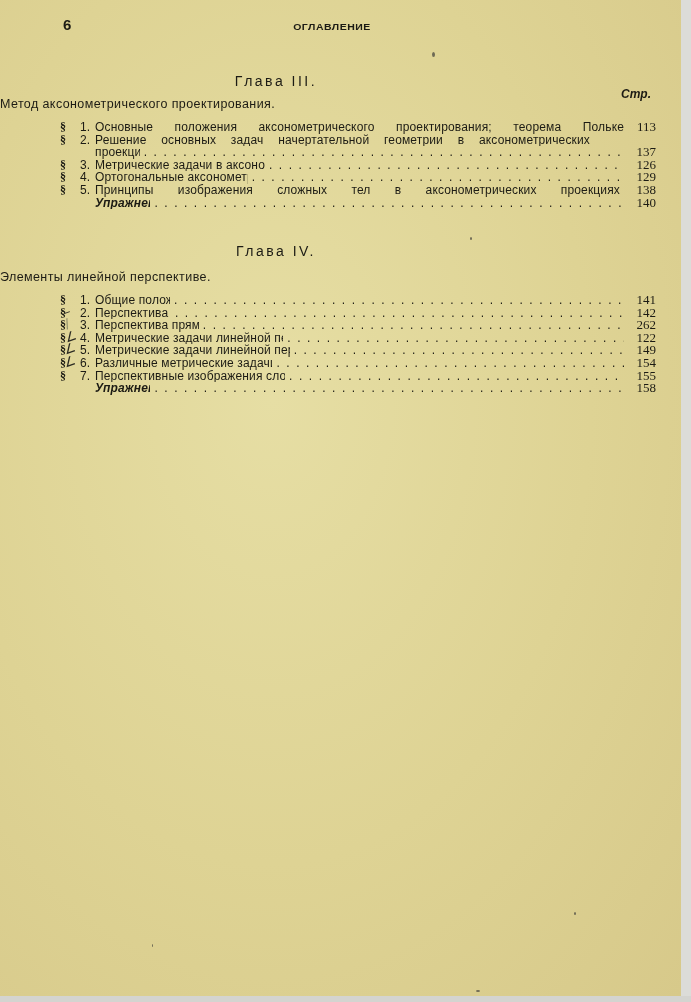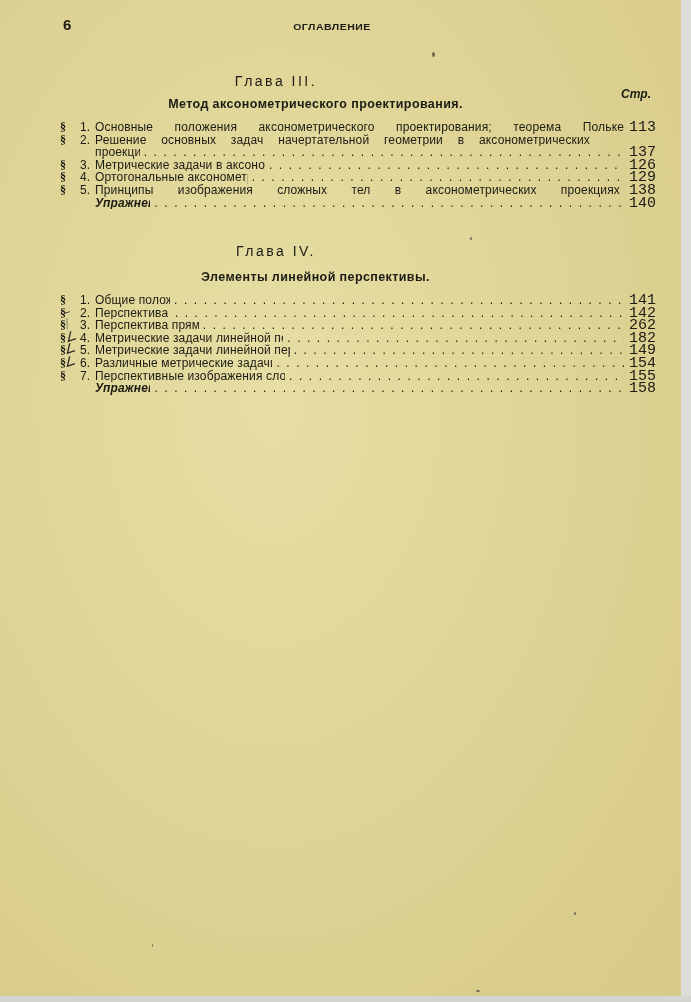"Метод аксонометрического проектирования." .chapter-subtitle { font-weight: bold -> normal; text-align: center -> none }
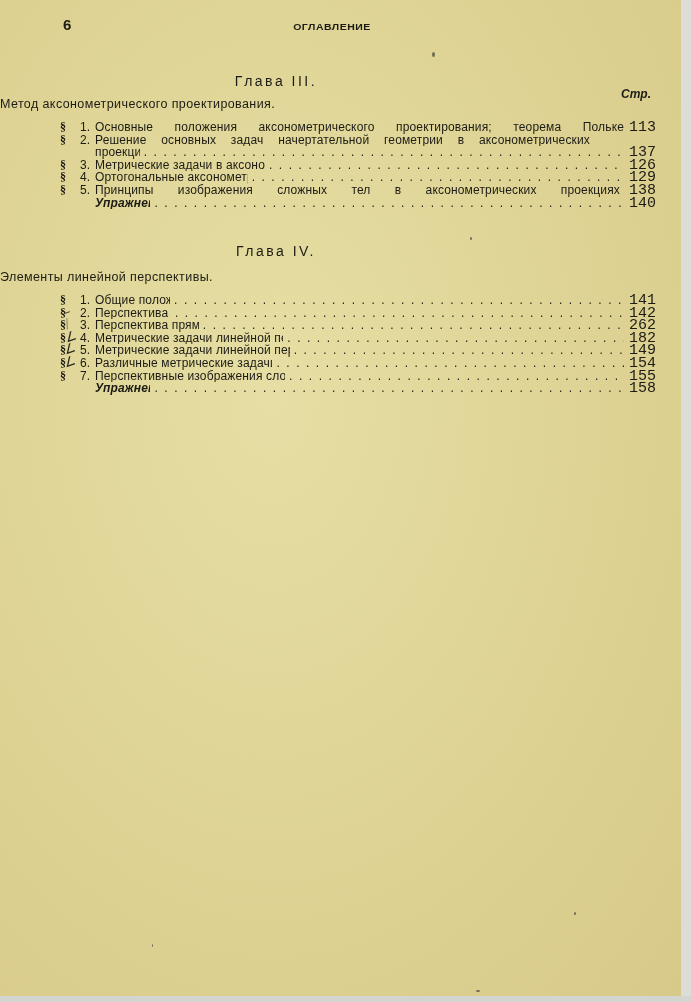"113" .pg { font-family: Liberation Mono, monospace -> Liberation Serif, serif; font-size: 15px -> 13px }
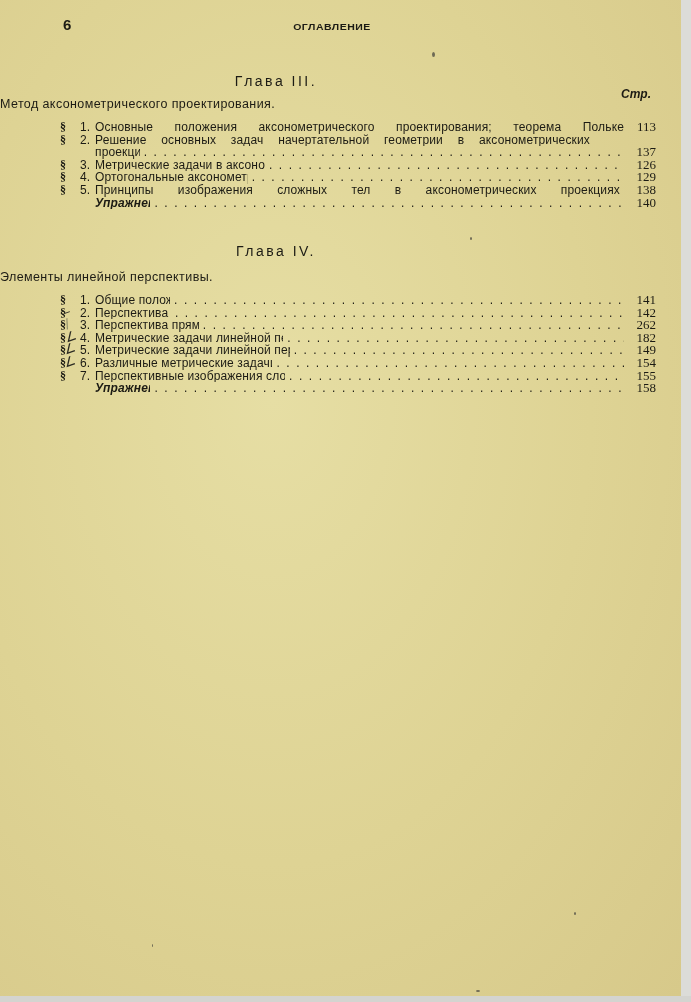"Элементы линейной перспективы." div.chapter-subtitle { text: перспективы -> перспективе }
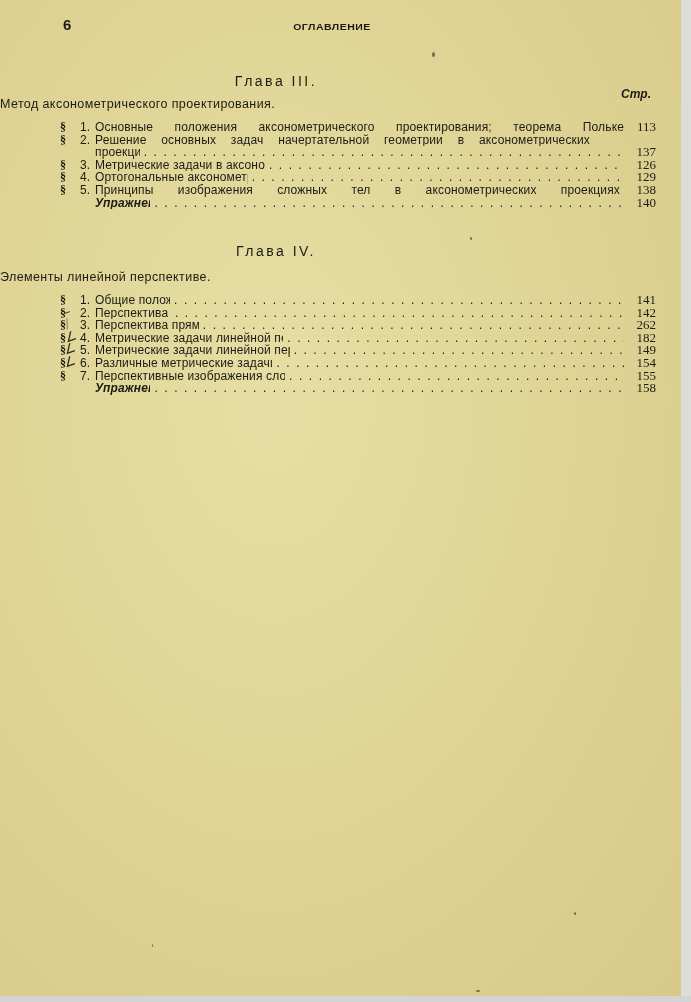"182" span.pg { text: 182 -> 122 }
